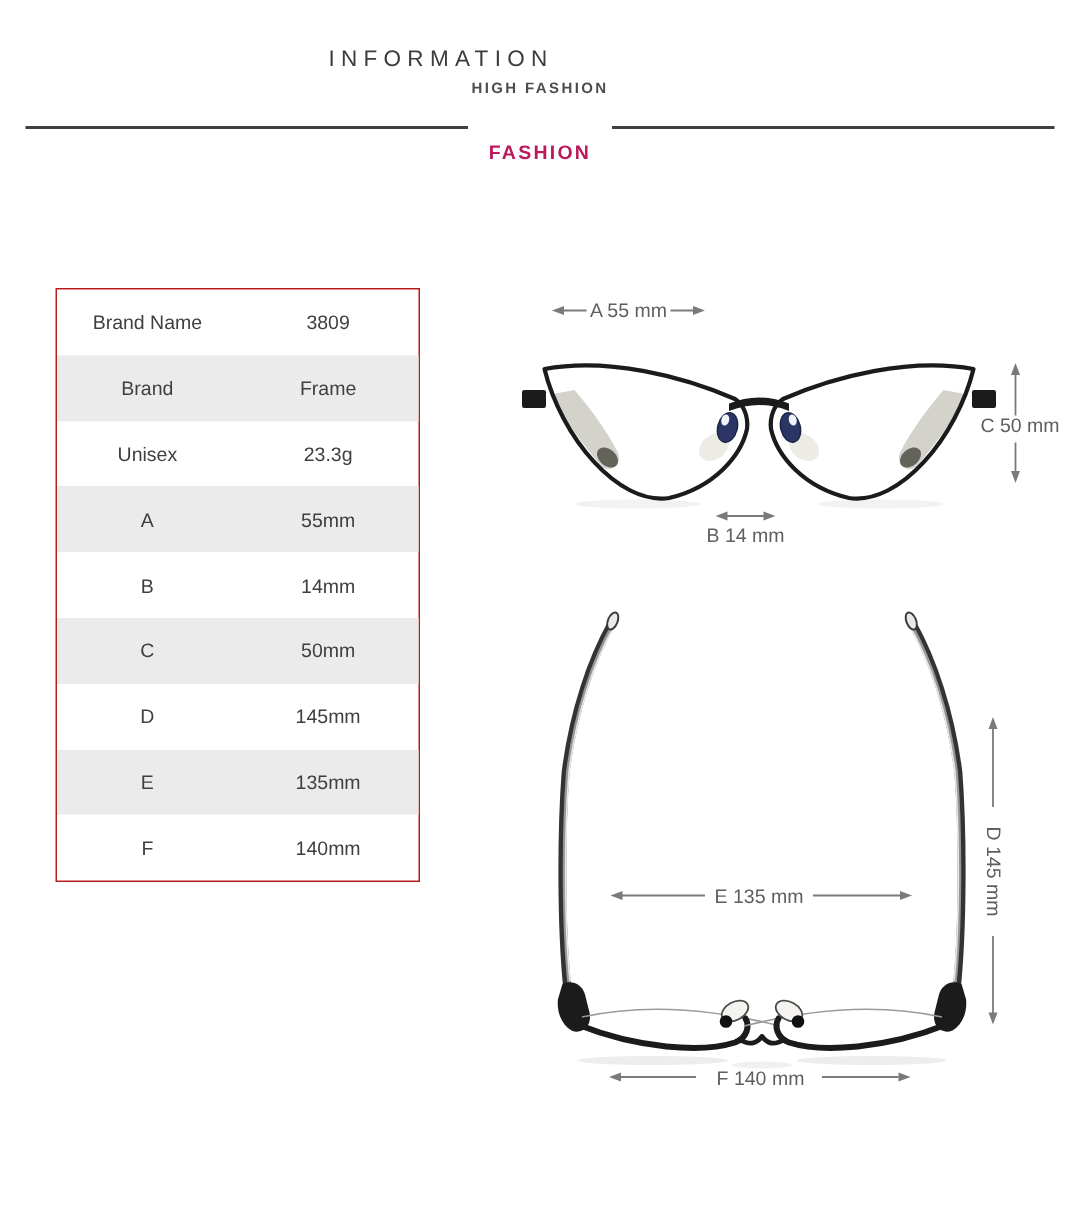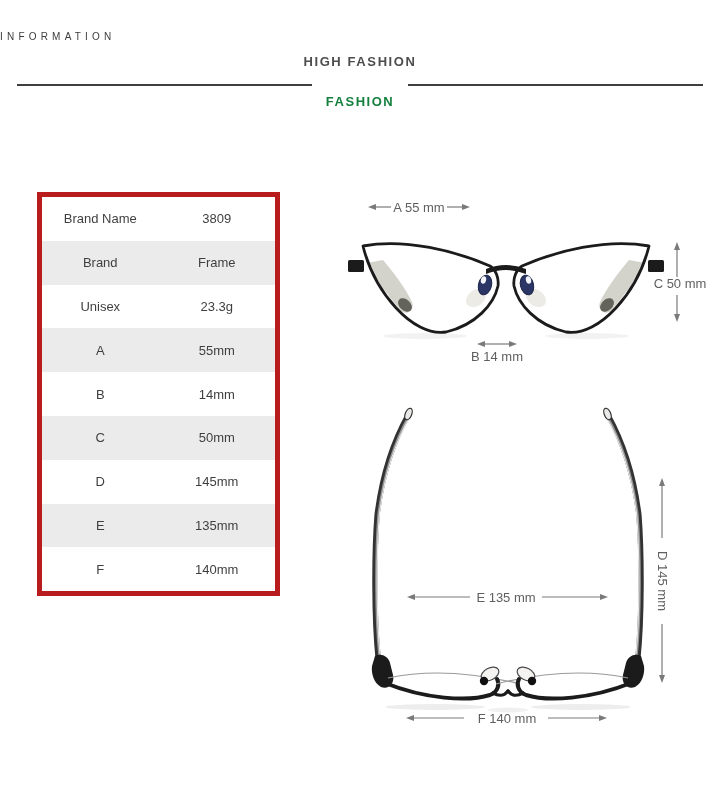"INFORMATION" .hdr-title { font-size: 10px -> 15px; text-align: none -> center }
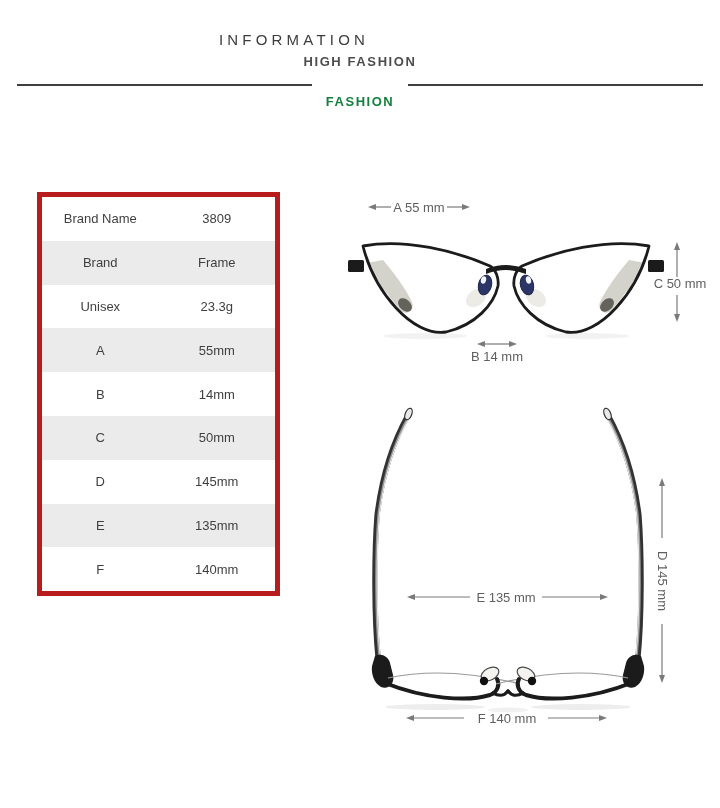"HIGH FASHION" .hdr-sub { font-size: 13px -> 10px }
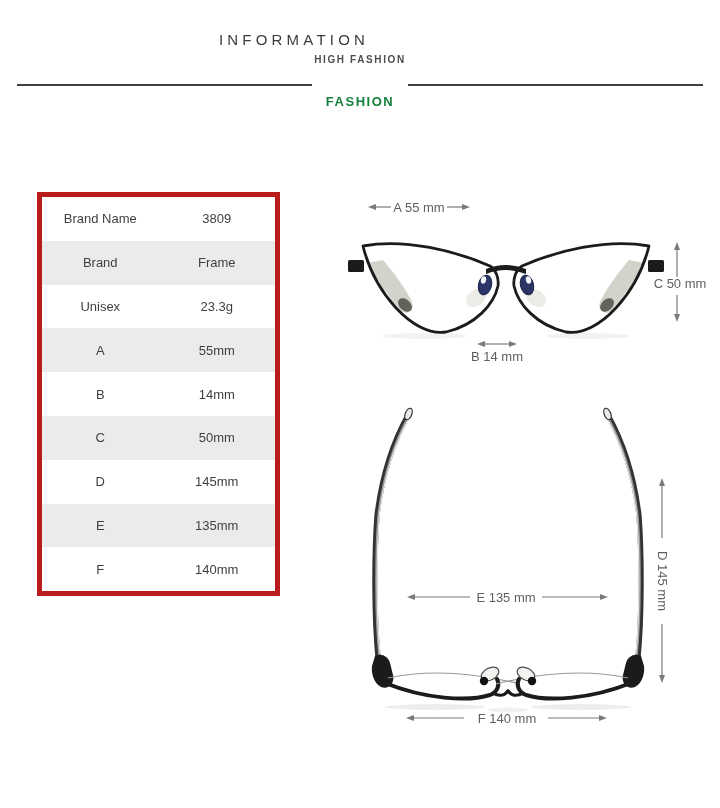"FASHION" .hdr-band .band-label { color: #15803d -> #be185d }
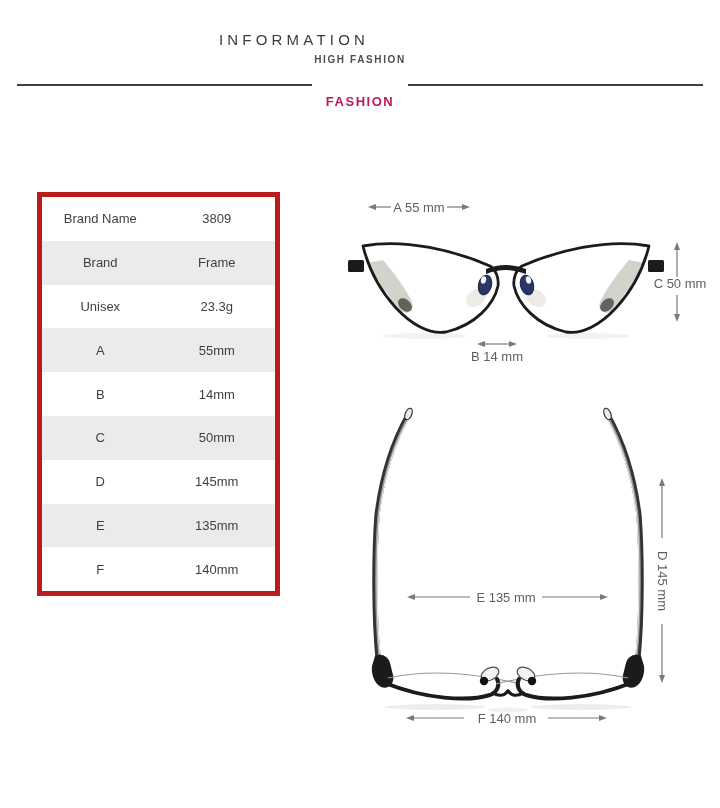"Brand Name" .spec-table { border: 5px solid #b91c1c -> 1px solid #b91c1c }
